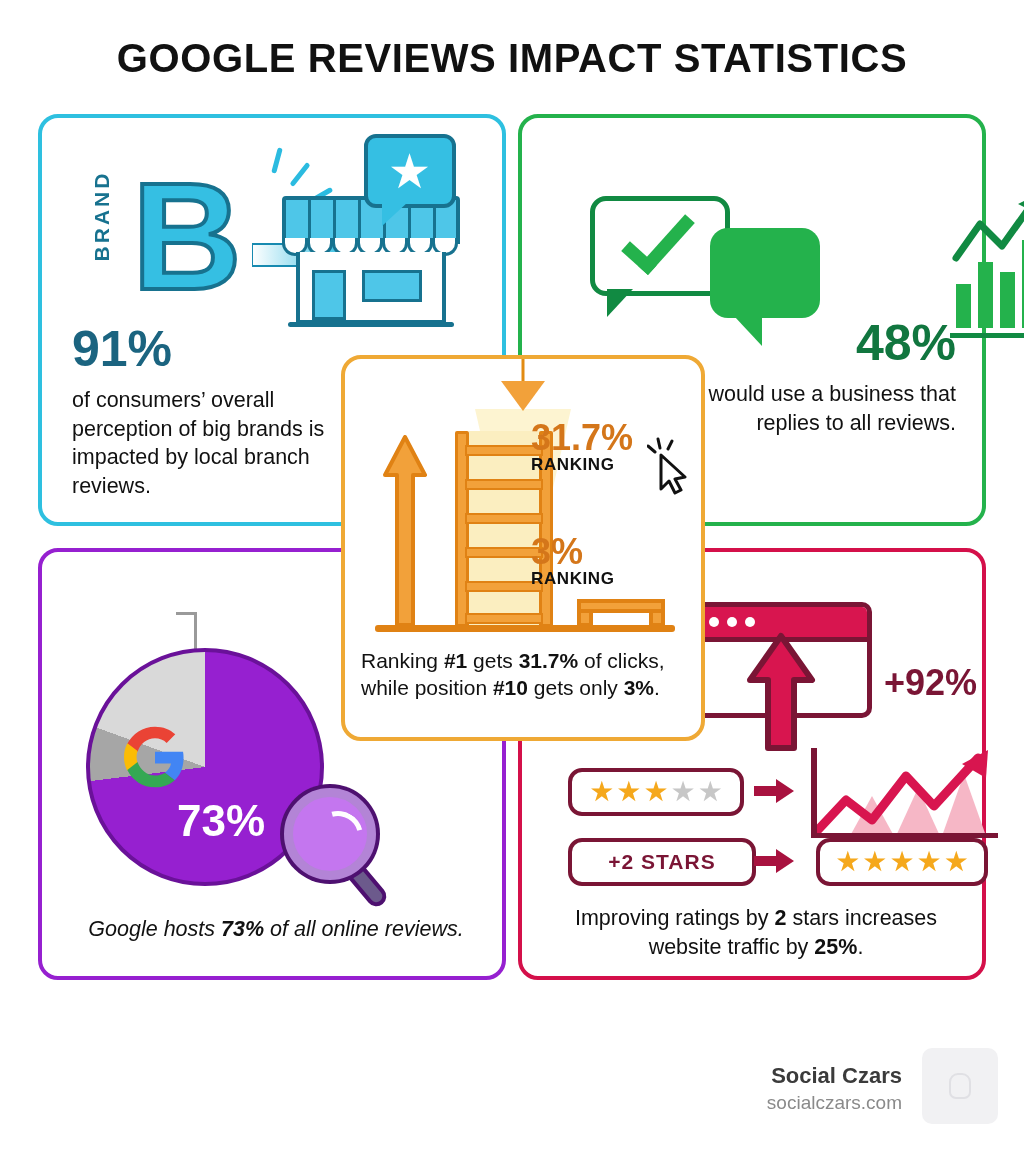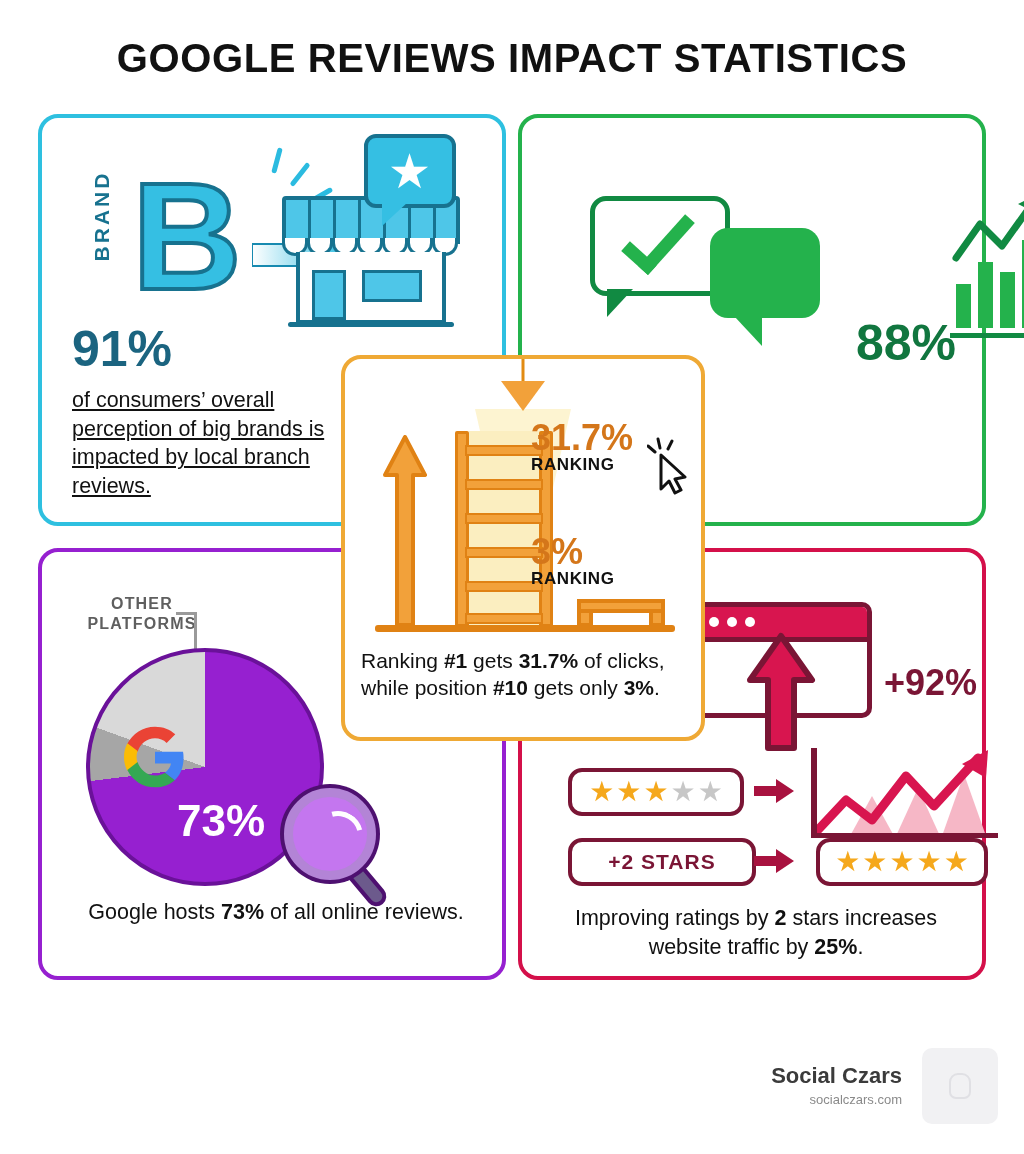"88%" div.big-num { text: 88% -> 48% }
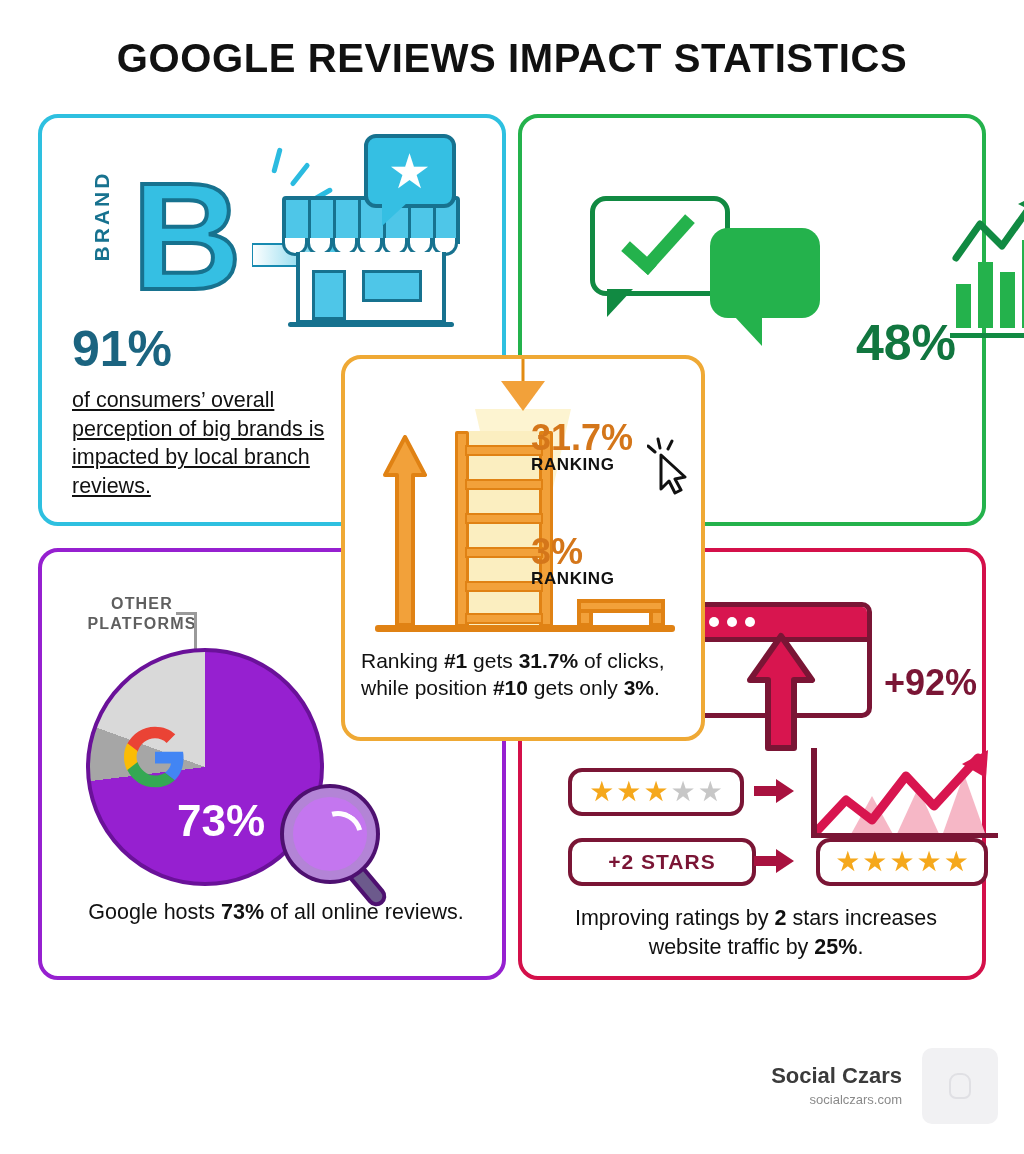"of consumers’ overall perception of" #txt-91 { text-decoration: underline -> none }
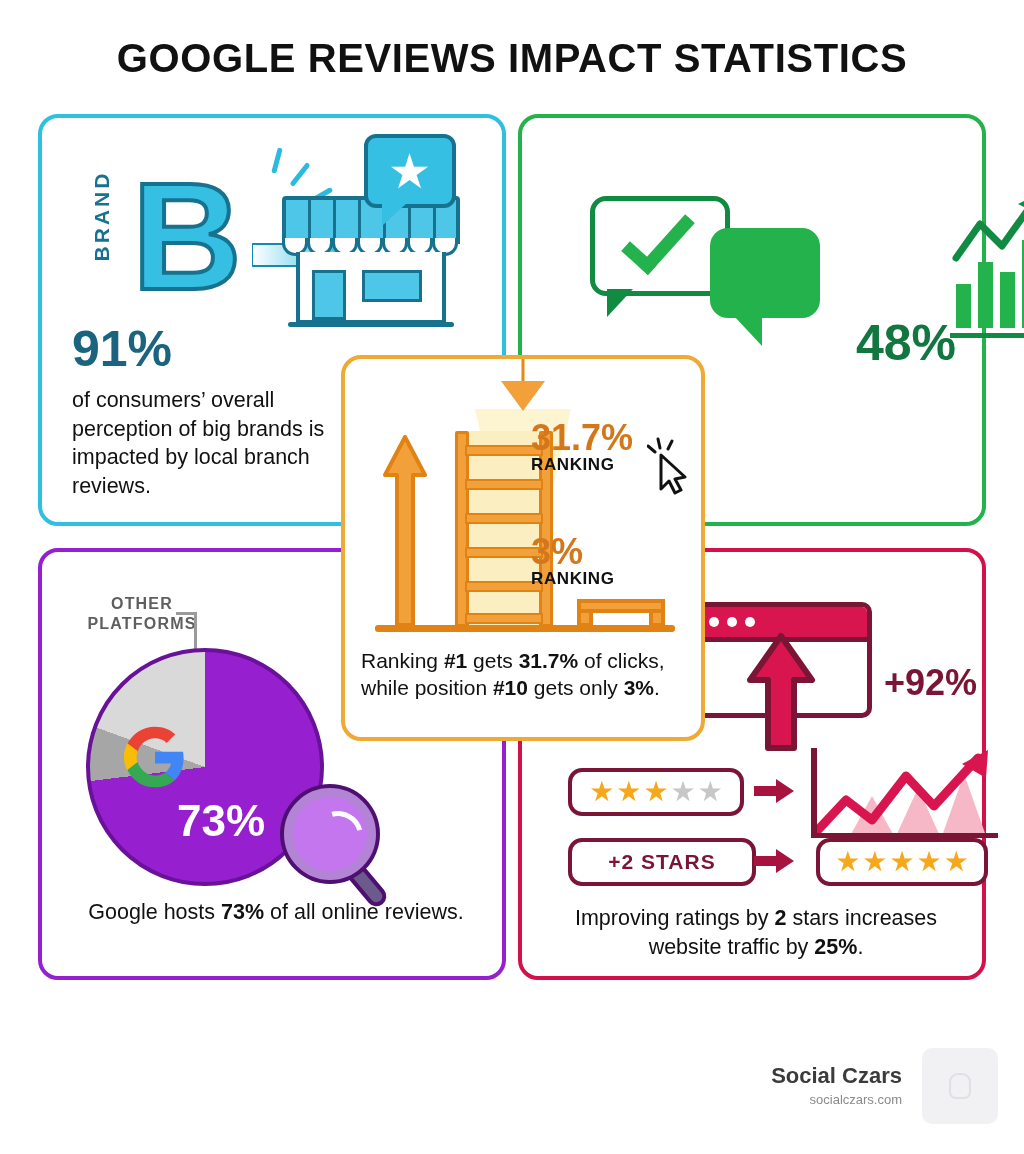"would use a business that" div.body-txt { html: none -> <div>would use a business that replies to all reviews.</div> }
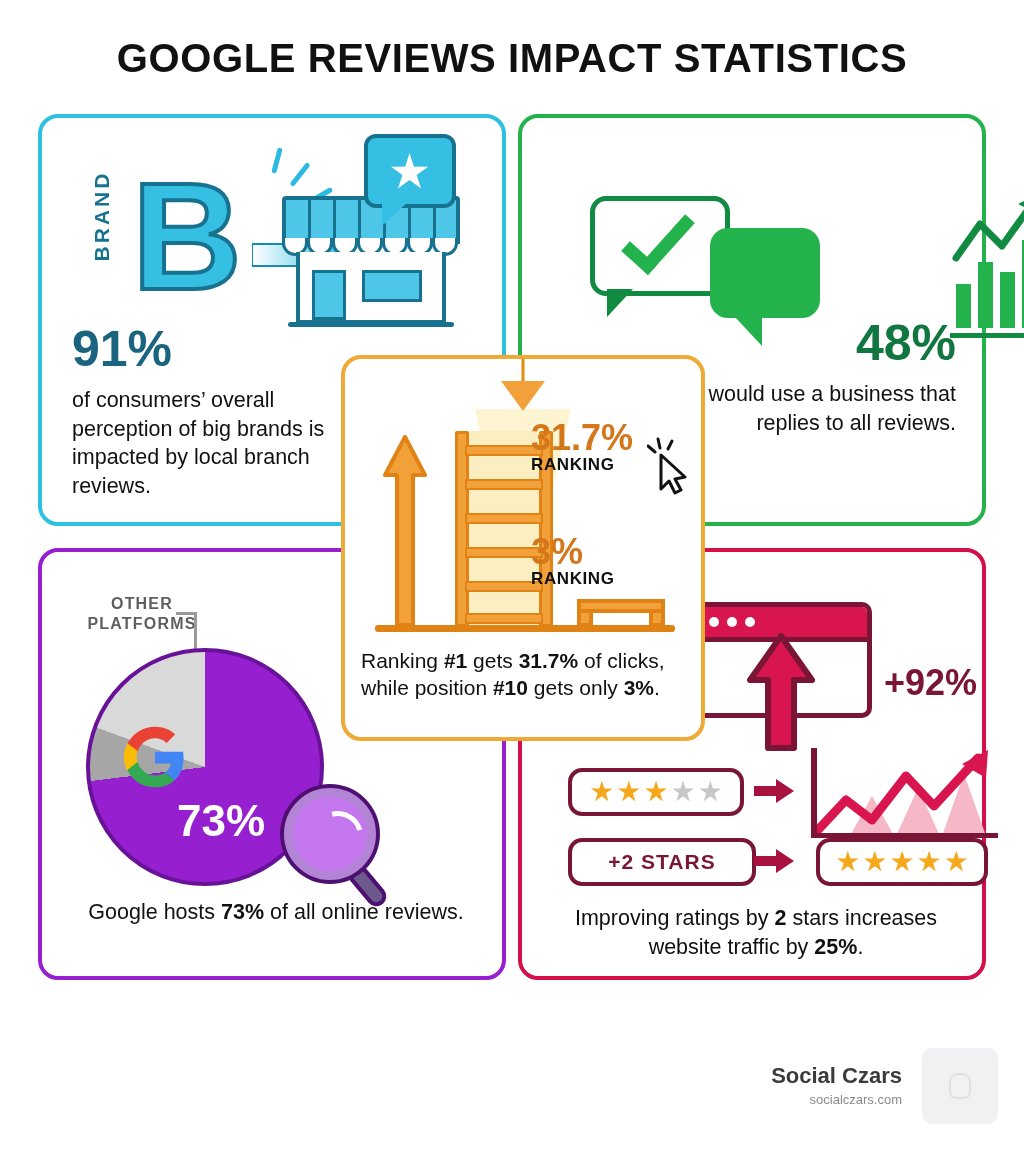"OTHER PLATFORMS" div.pie-label { html: <div>OTHER PLATFORMS</div> -> none }
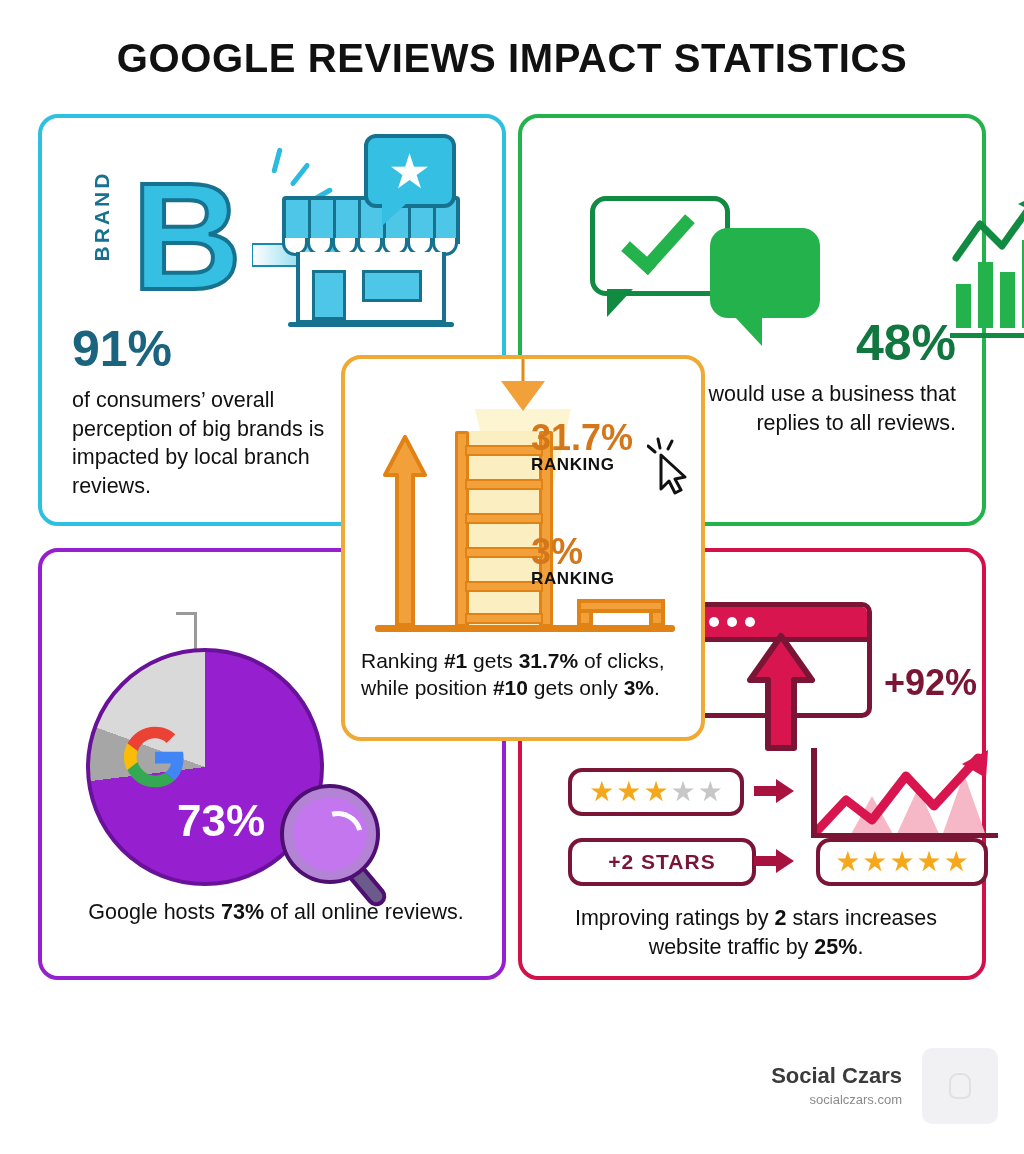"Google hosts 73% of all" #txt-73 { font-style: none -> italic; top: 346px -> 363px }
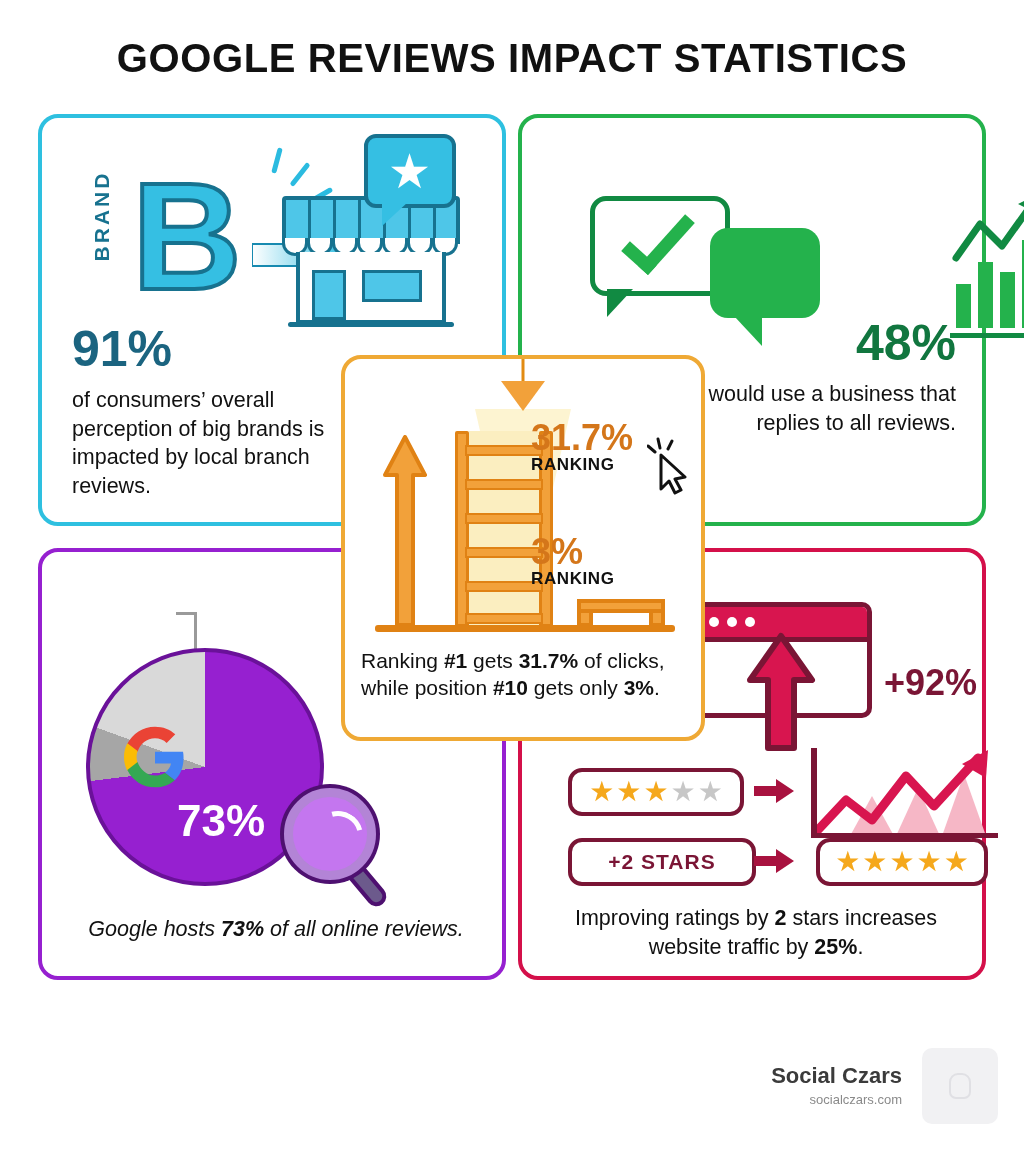"socialczars.com" .f-url { font-size: 13px -> 19px }
